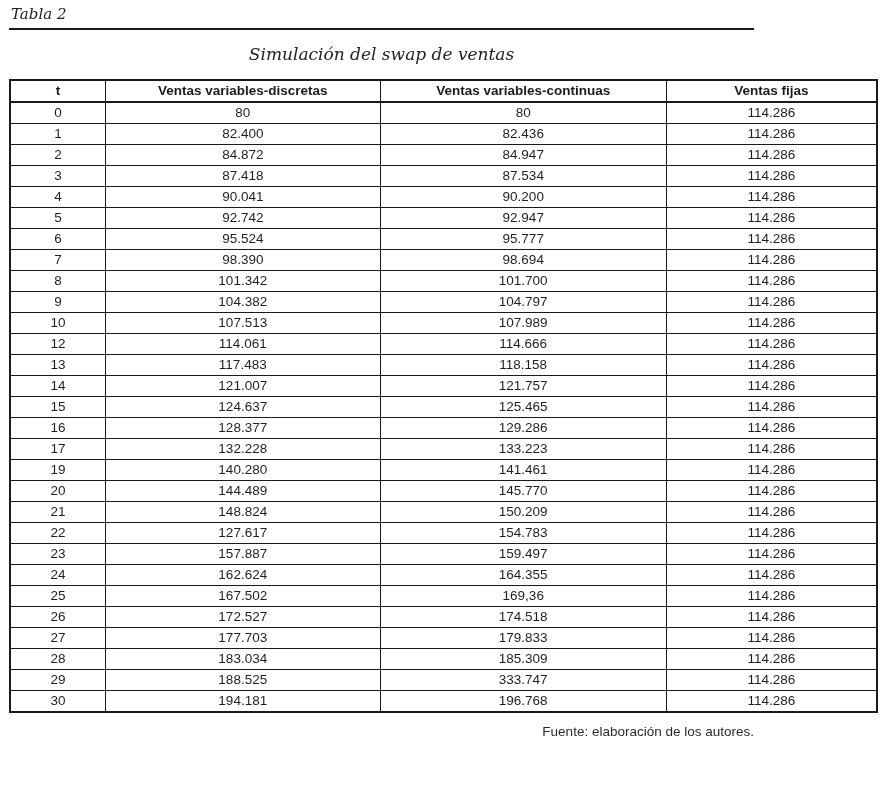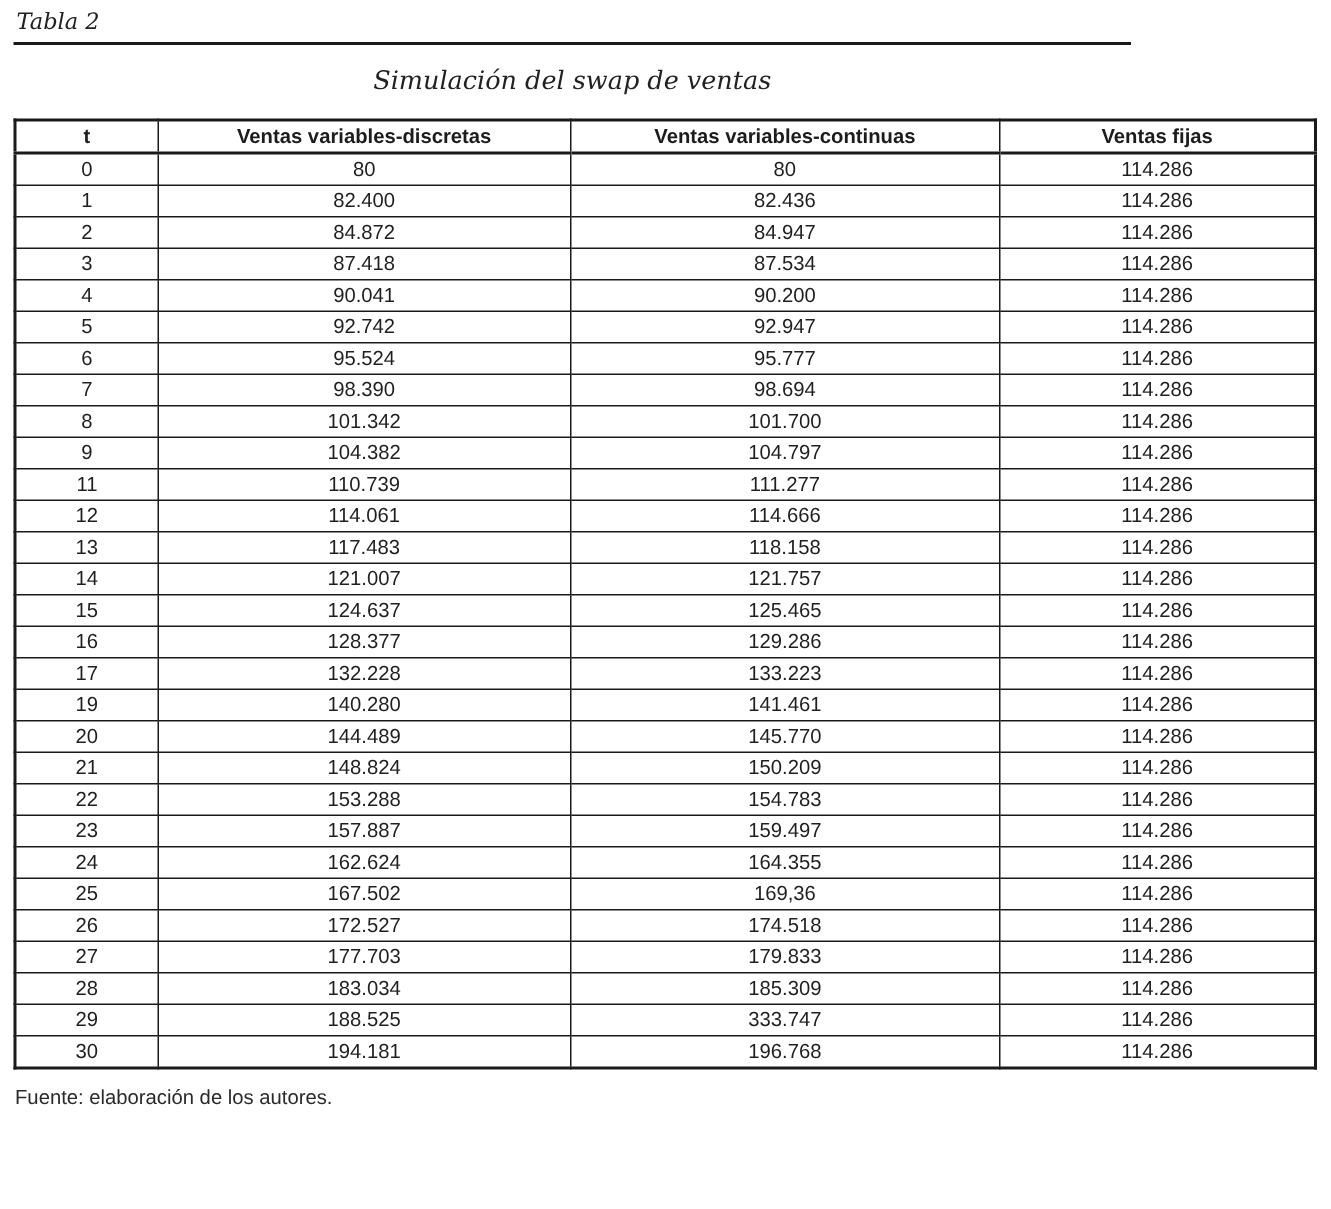"10" tr { html: none -> <tr> <td>10</td> <td>107.513</td> <td>107.989</td> <td>114.286</td> </tr> }
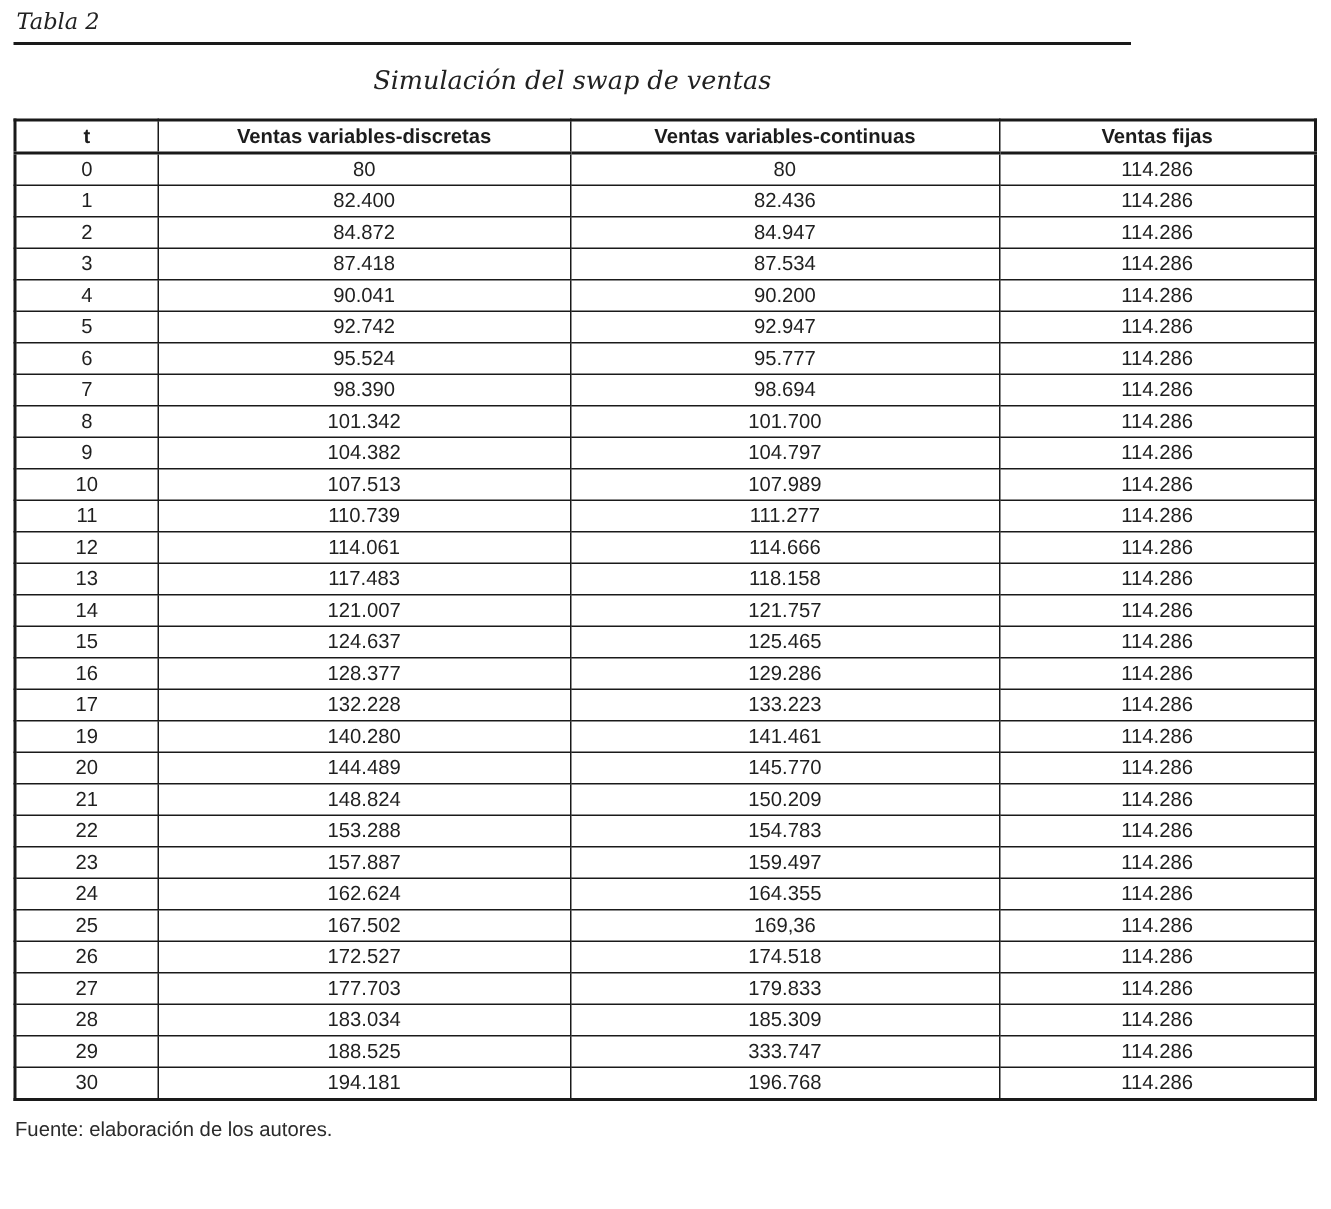"11" tr { html: <tr> <td>11</td> <td>110.739</td> <td>111.277</td> <td>114.286</td> </tr> -> none }
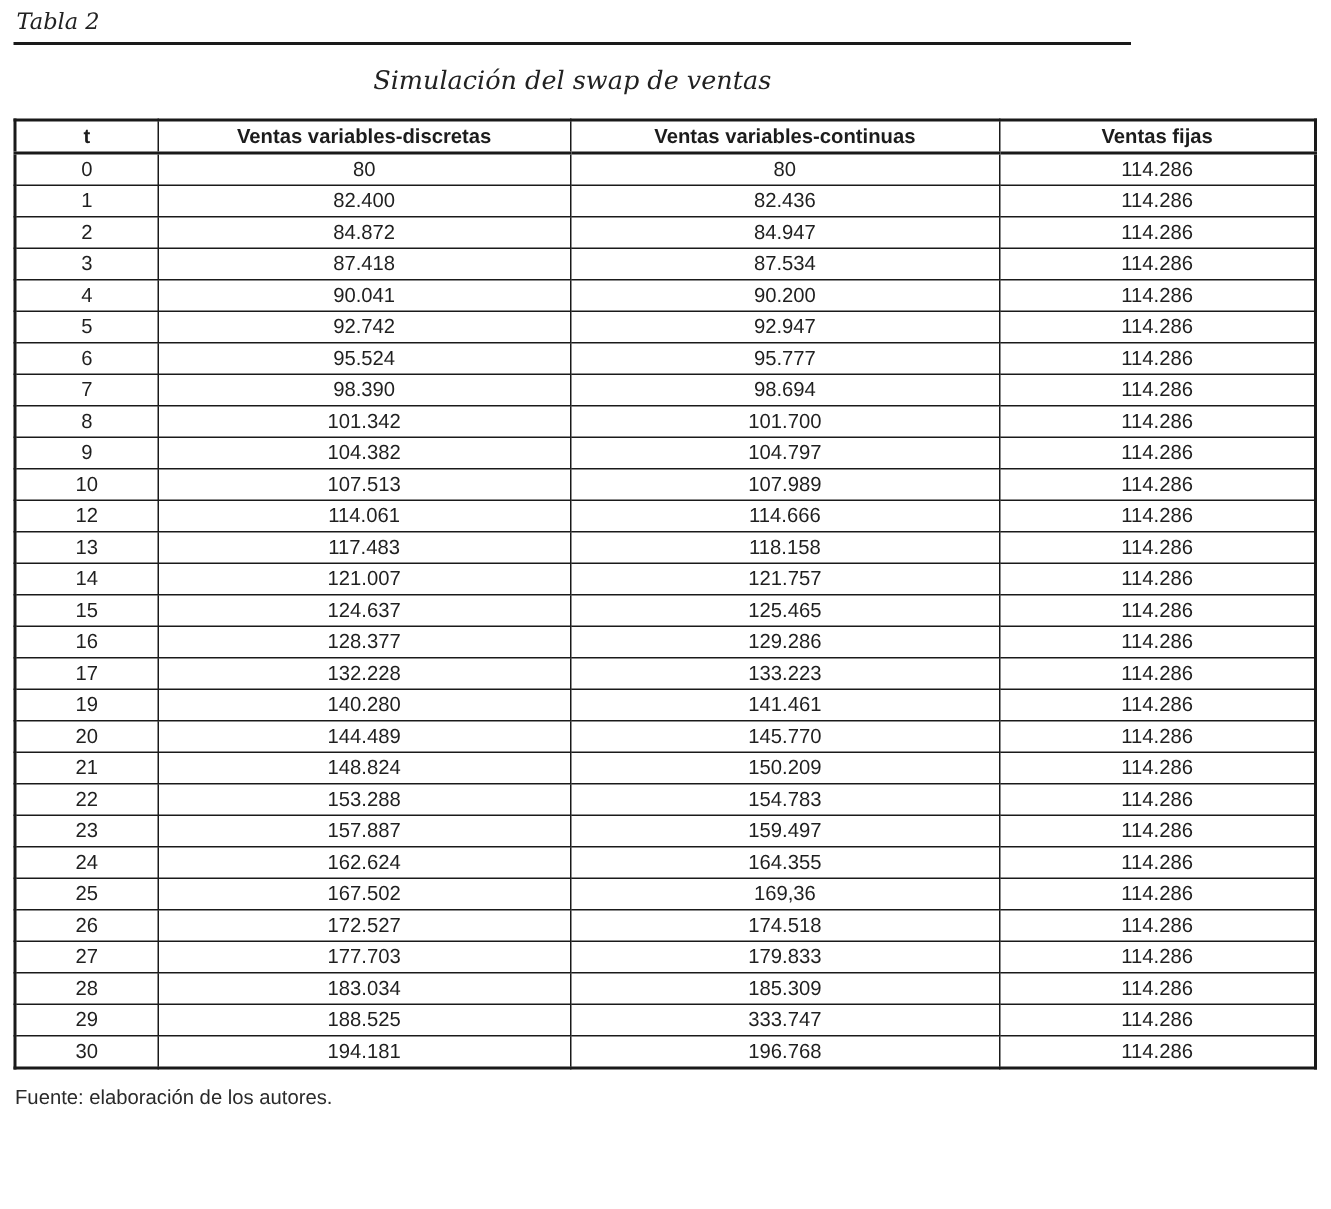"153.288" td { text: 153.288 -> 127.617 }
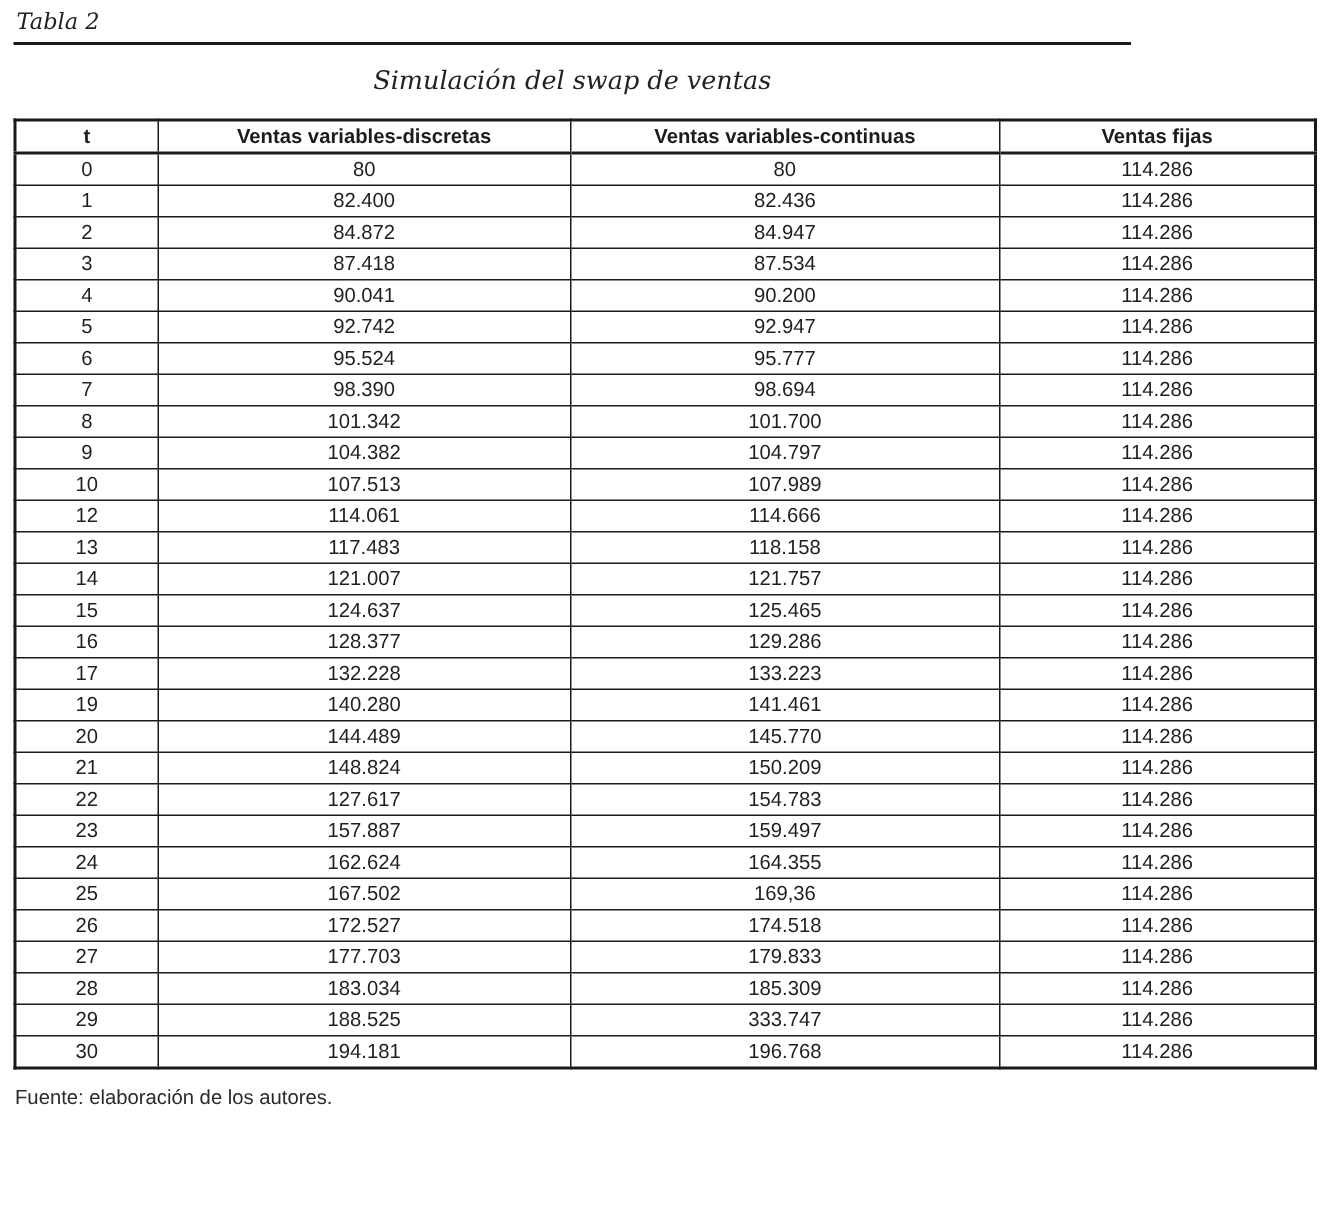"Fuente: elaboración de los autores." .source-note { text-align: none -> right }
